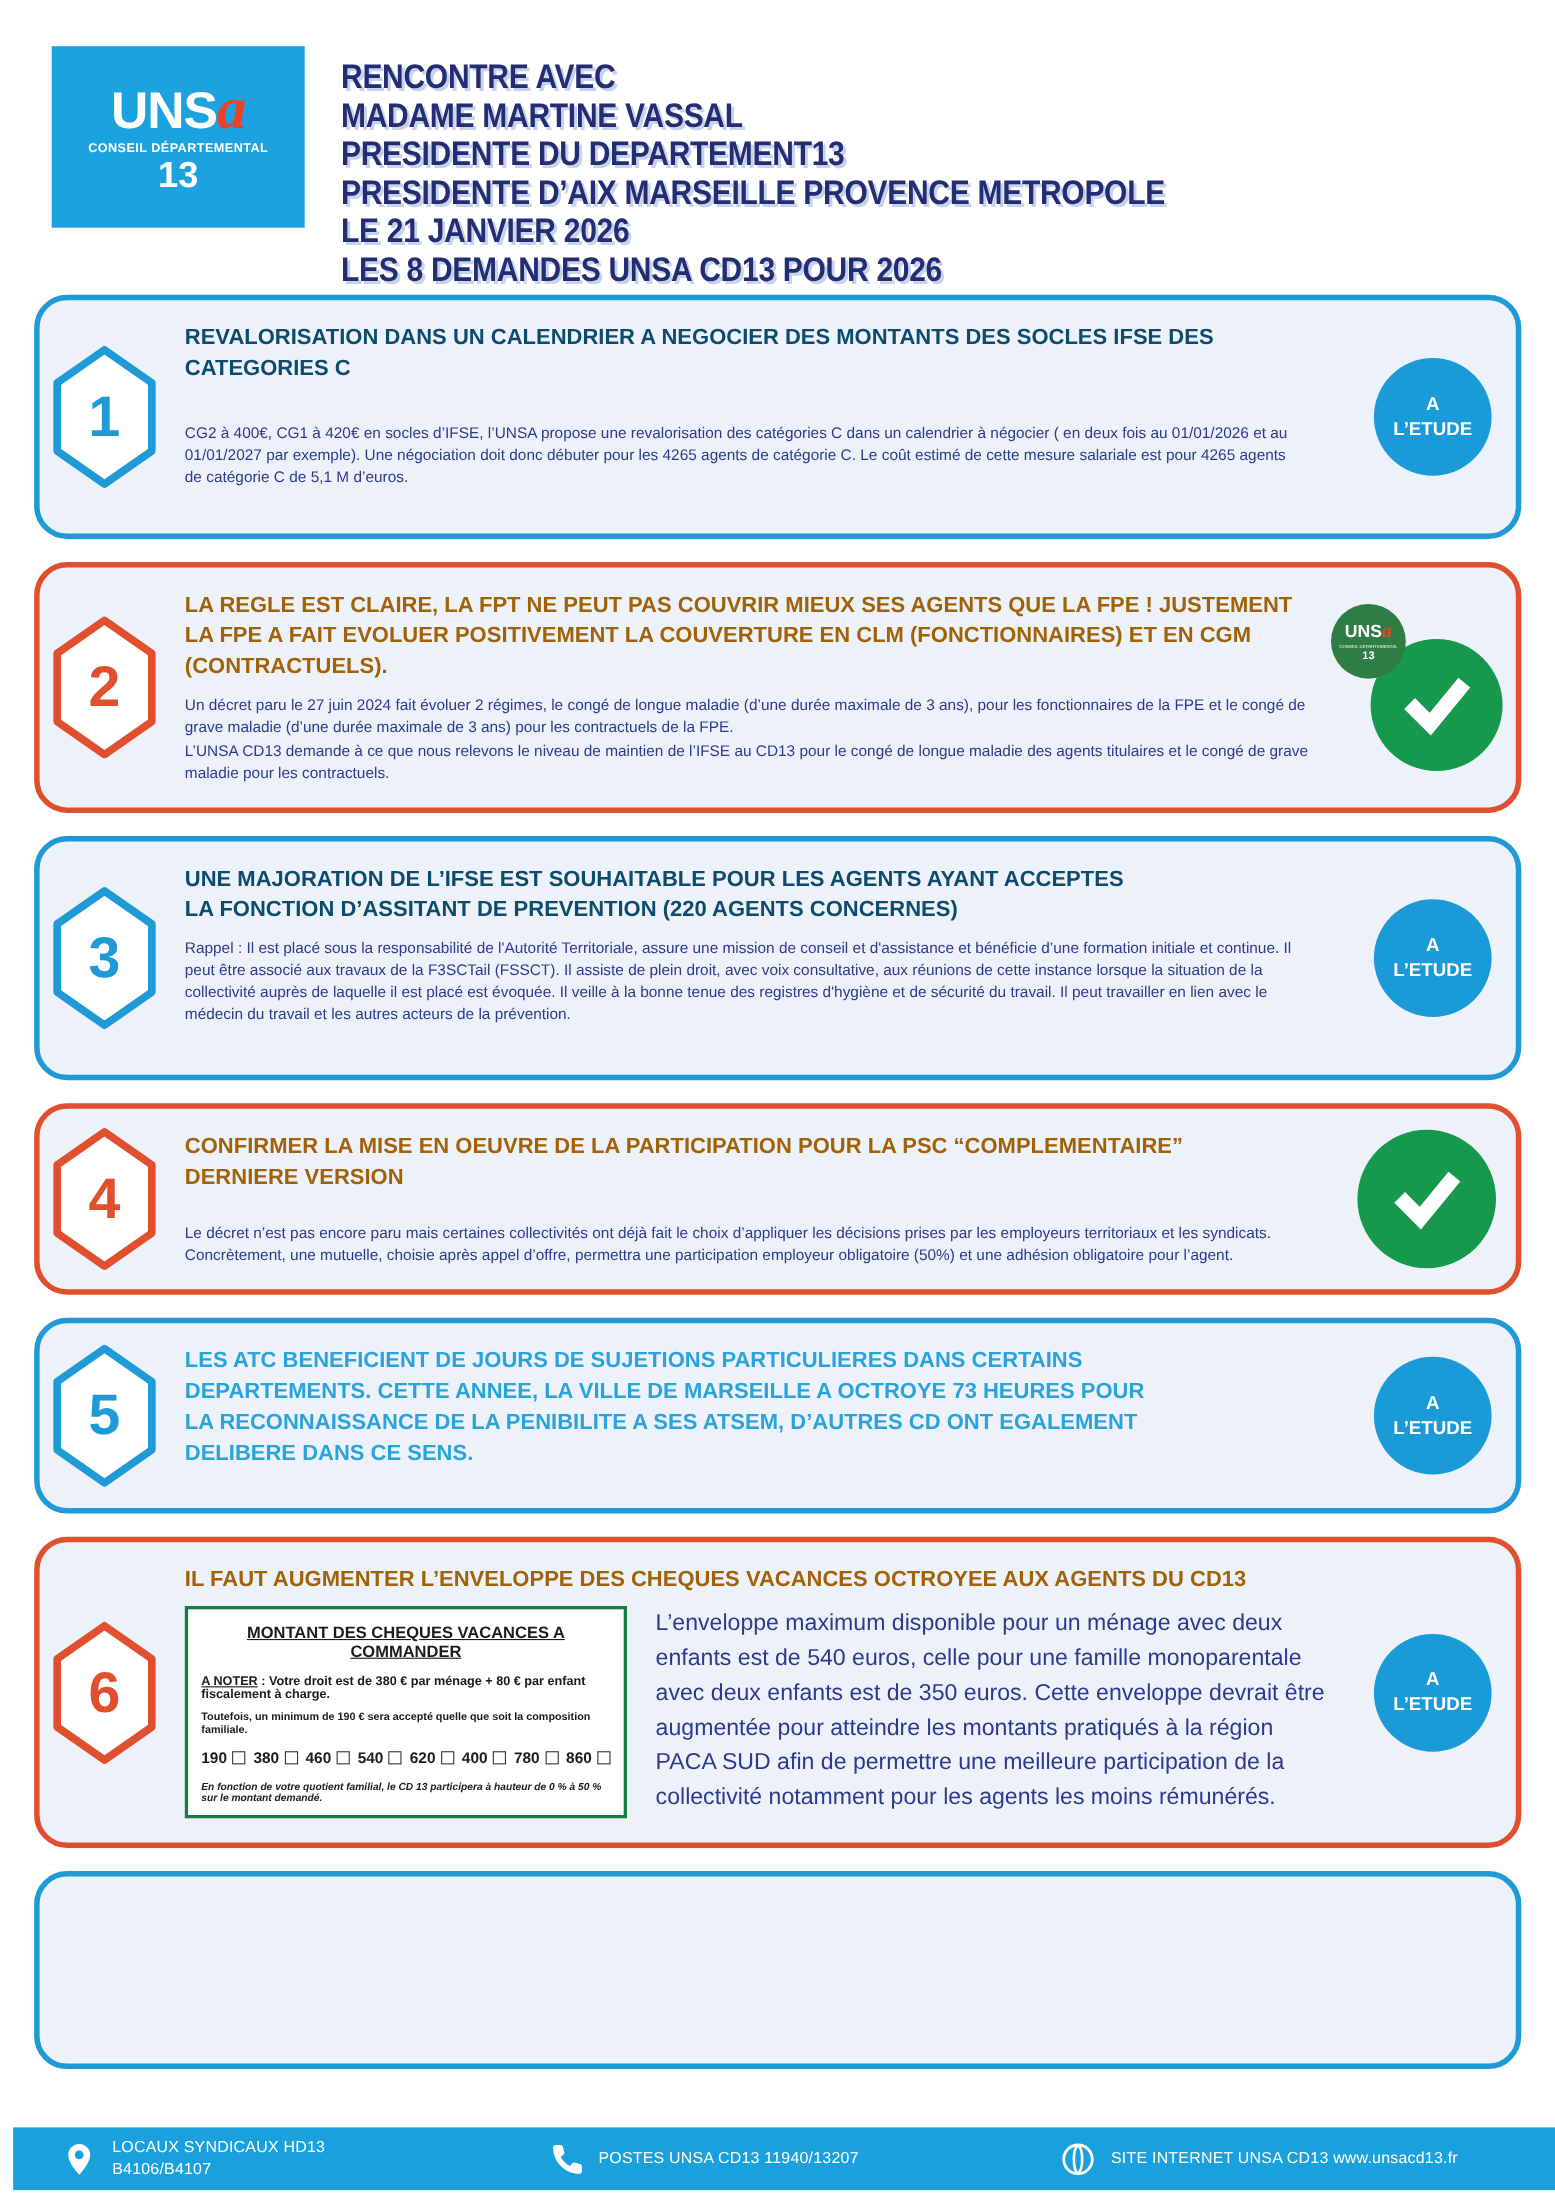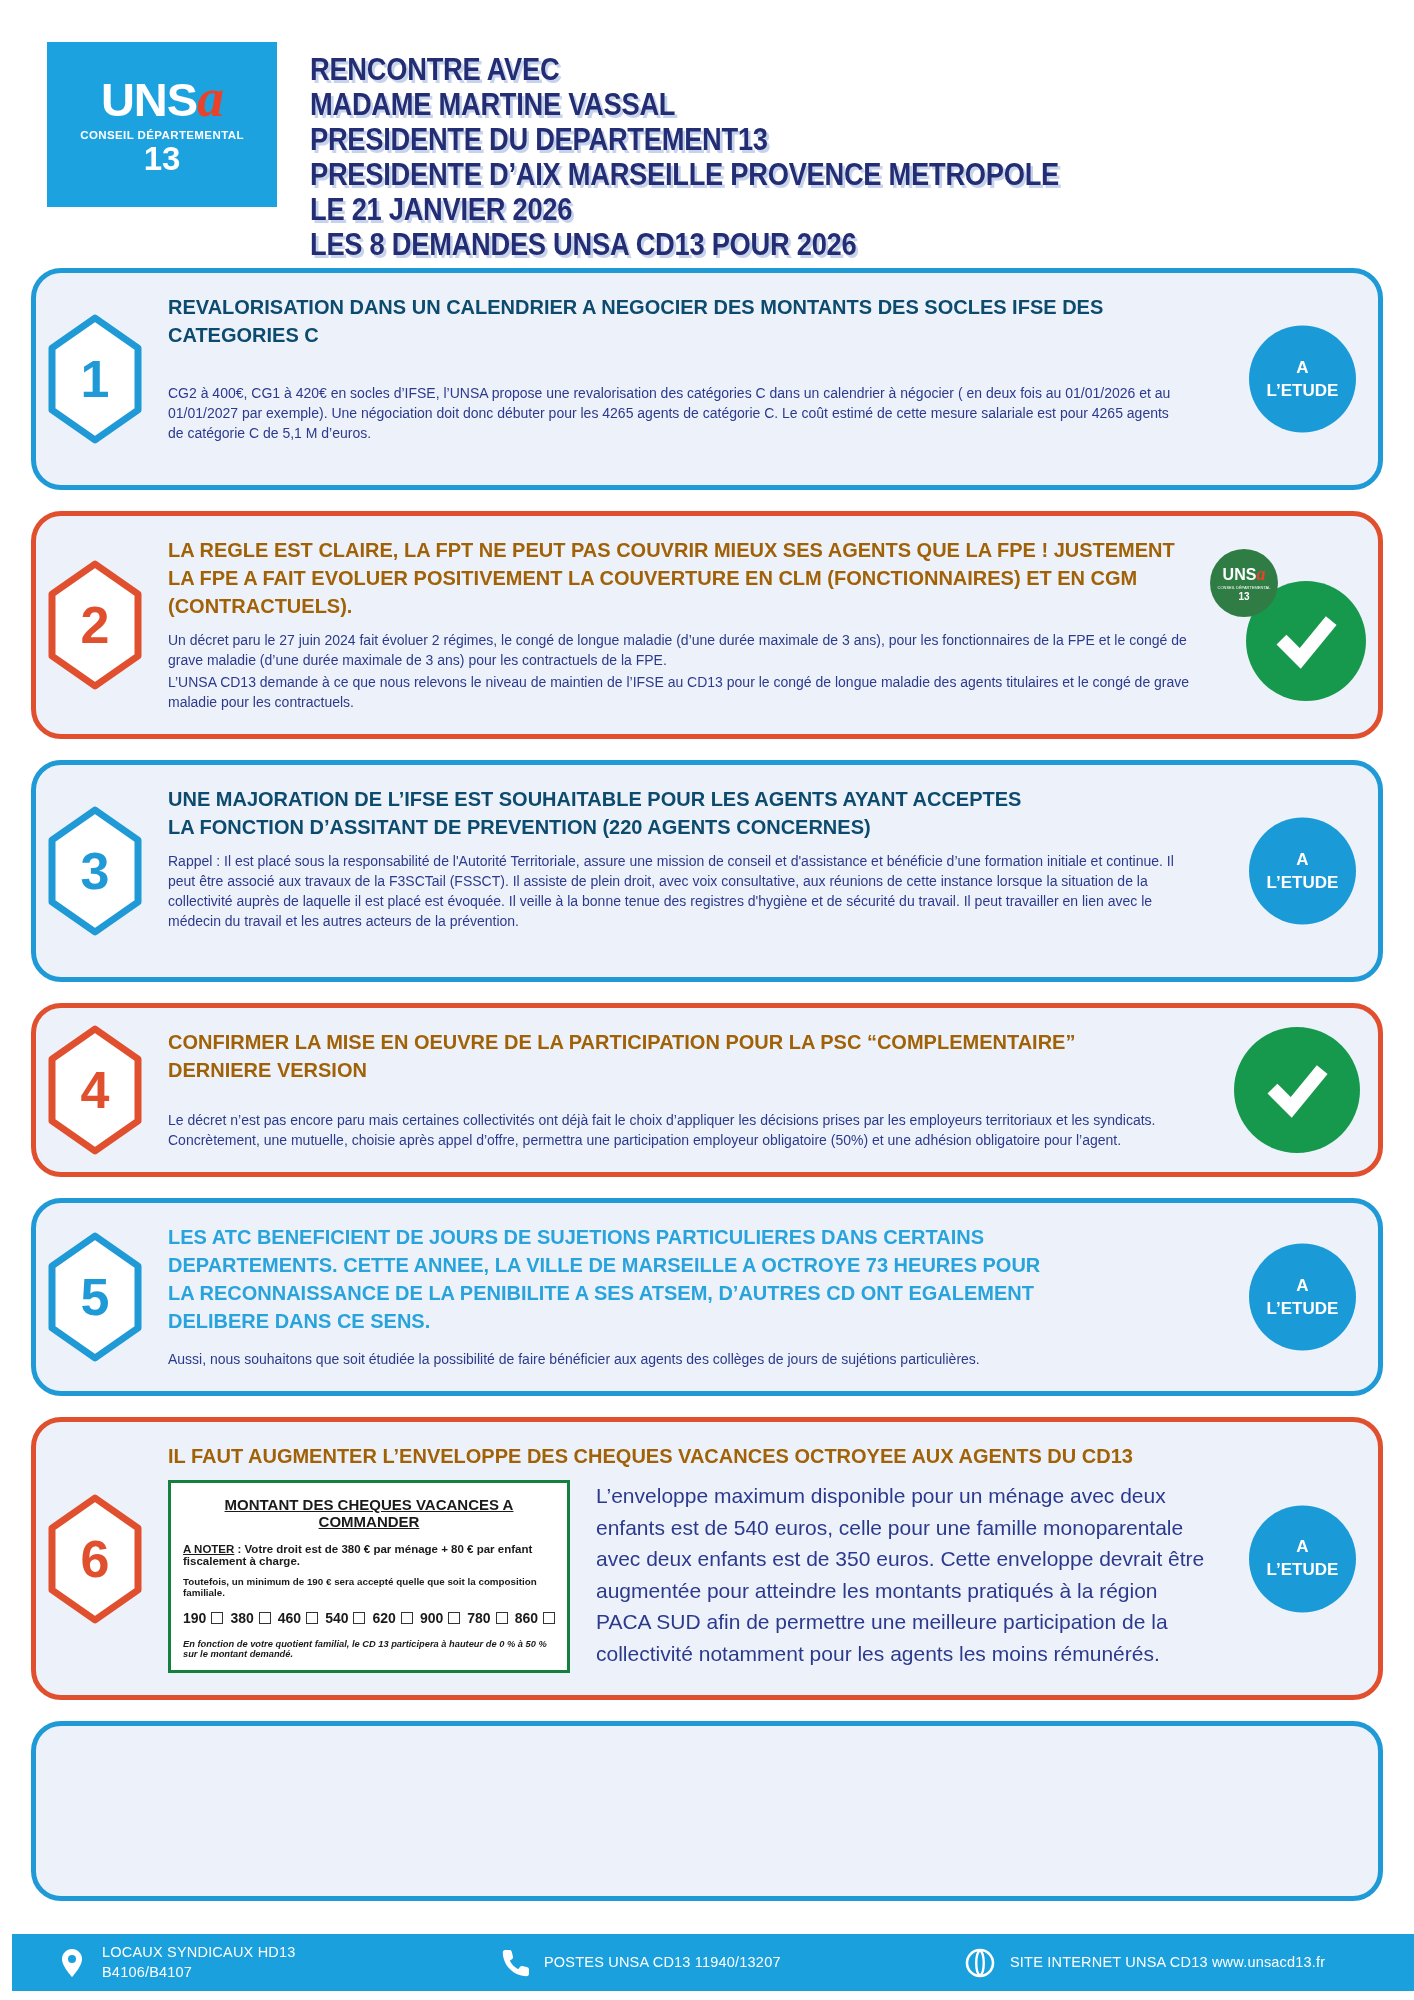"Aussi, nous souhaitons que soit" div.card-body { html: <div> <p>Aussi, nous souhaitons que soit étudiée la possibilité de faire bénéficier aux agents des collèges de jours de sujétions particulières.</p> </div> -> none }
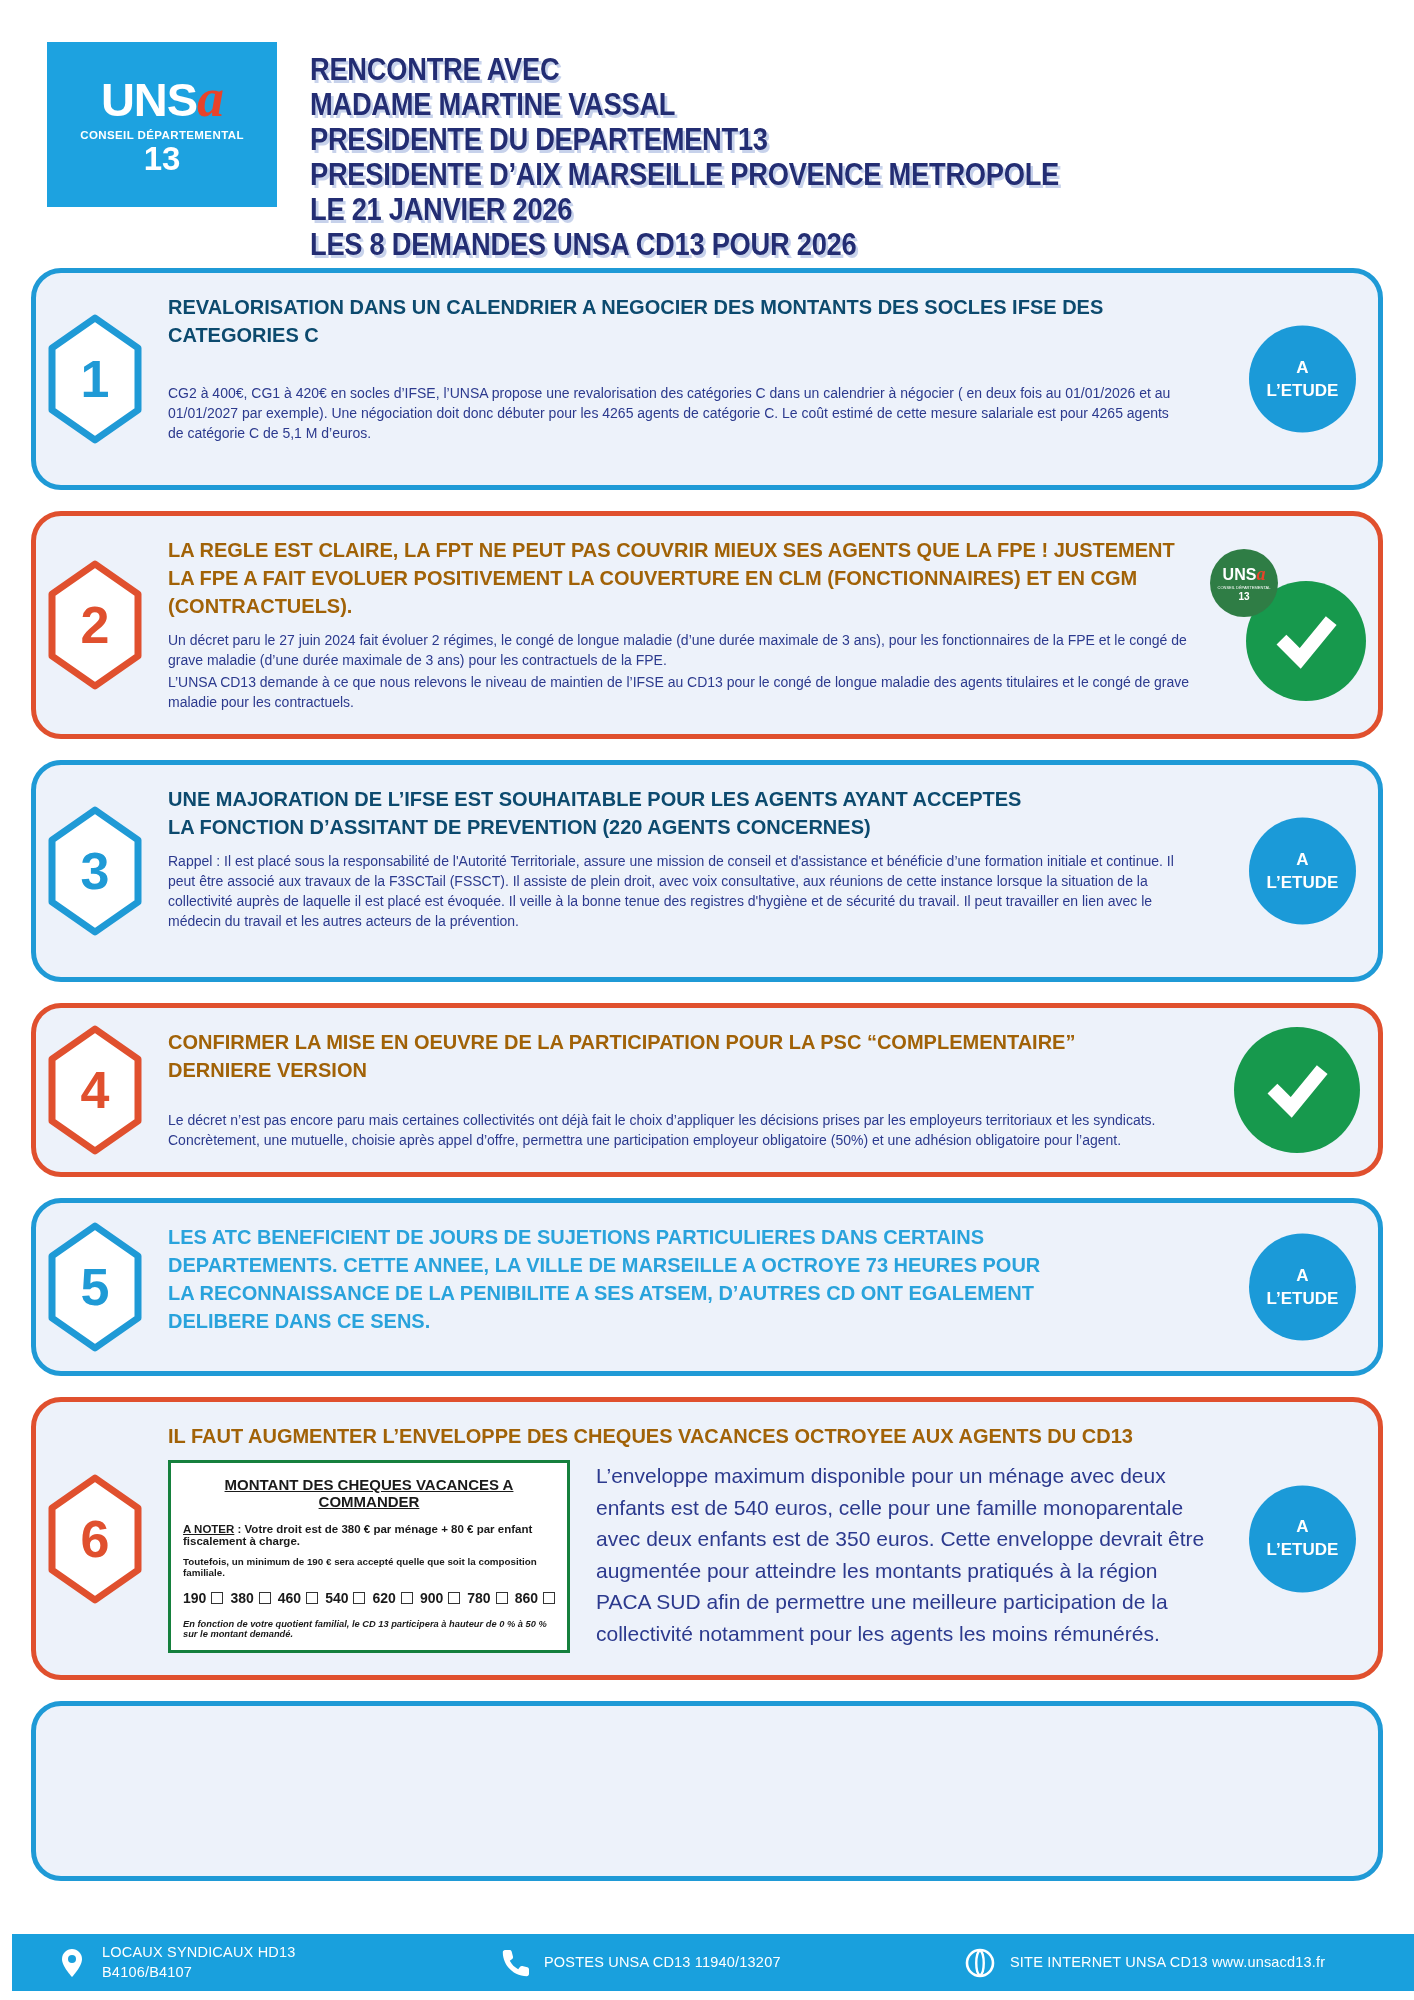"900" span { text: 900 -> 400 }
